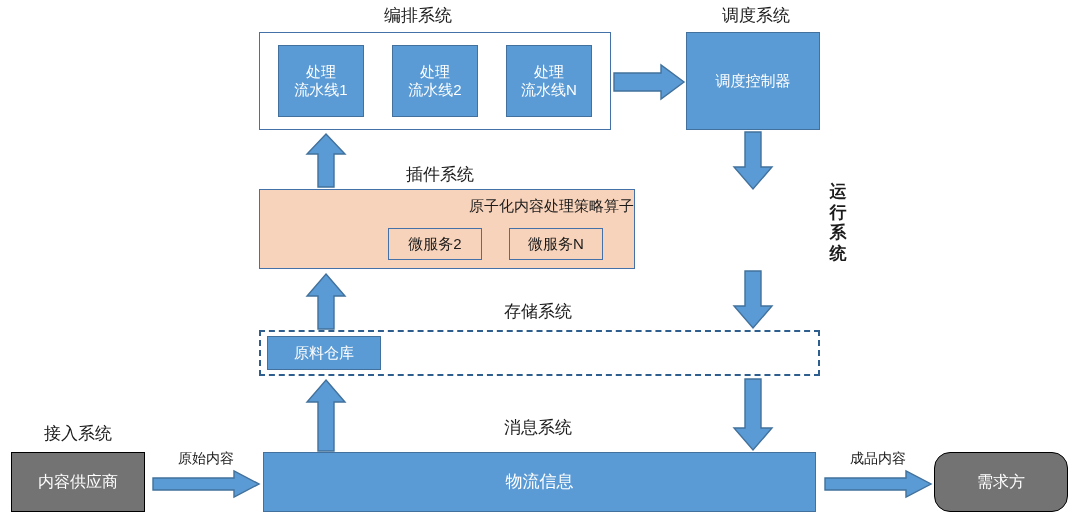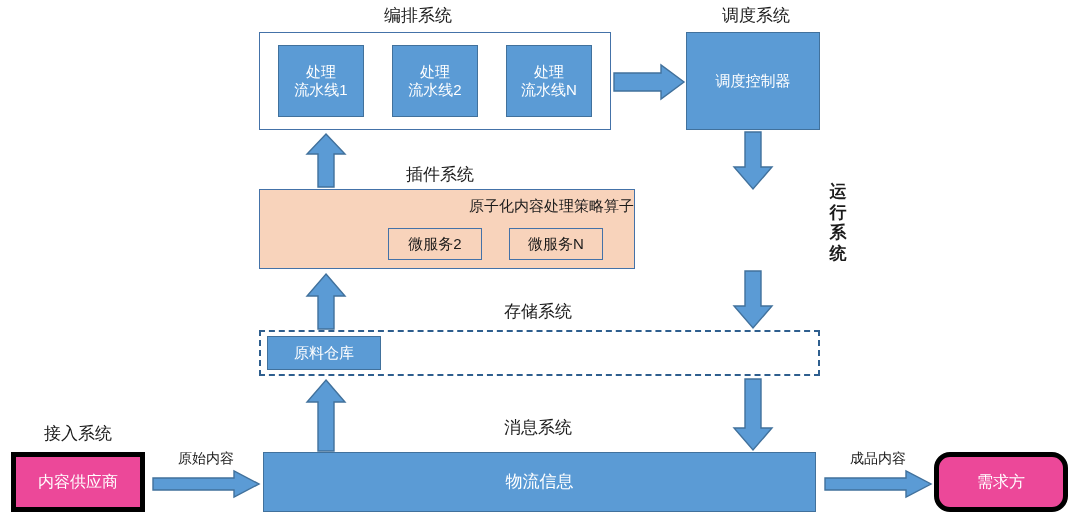"内容供应商" .box-green { background: #ec4899 -> #737373; border: 5px solid #000000 -> 1px solid #000000 }
